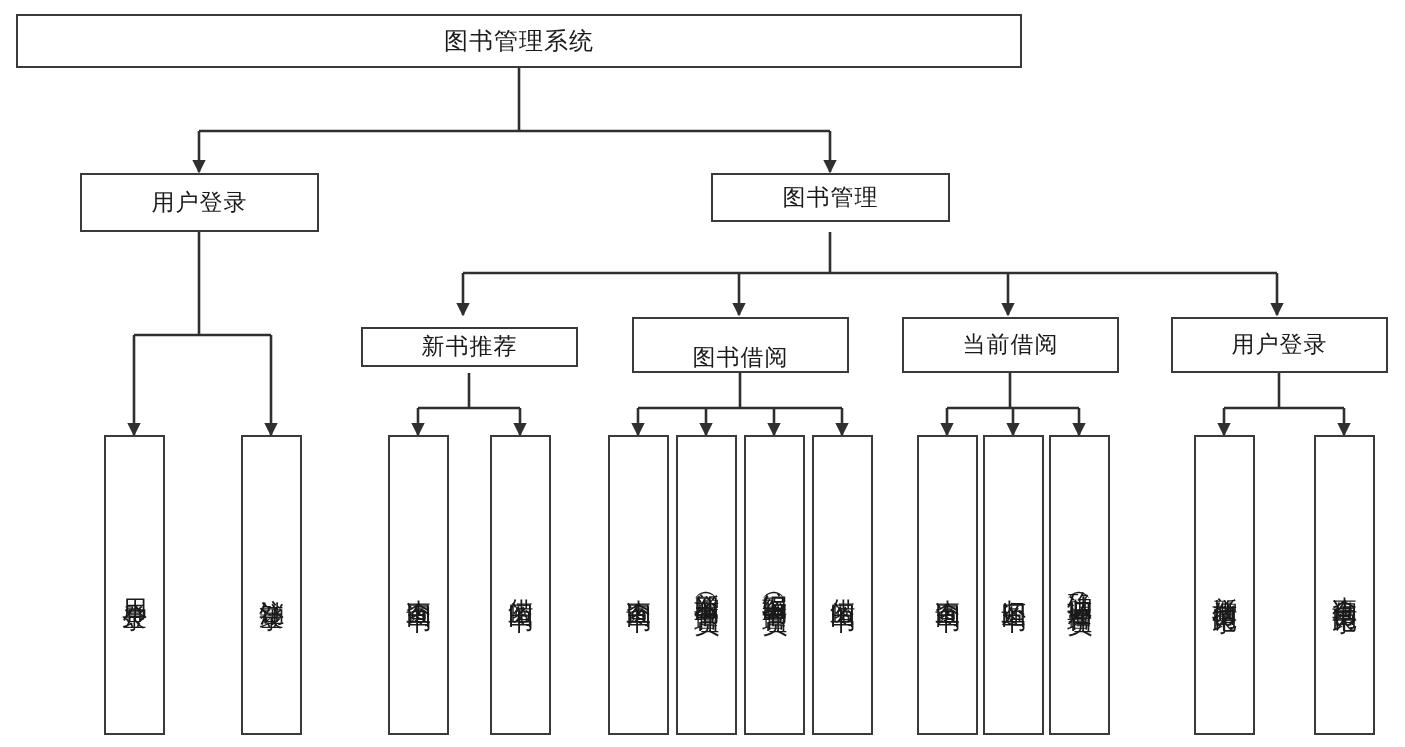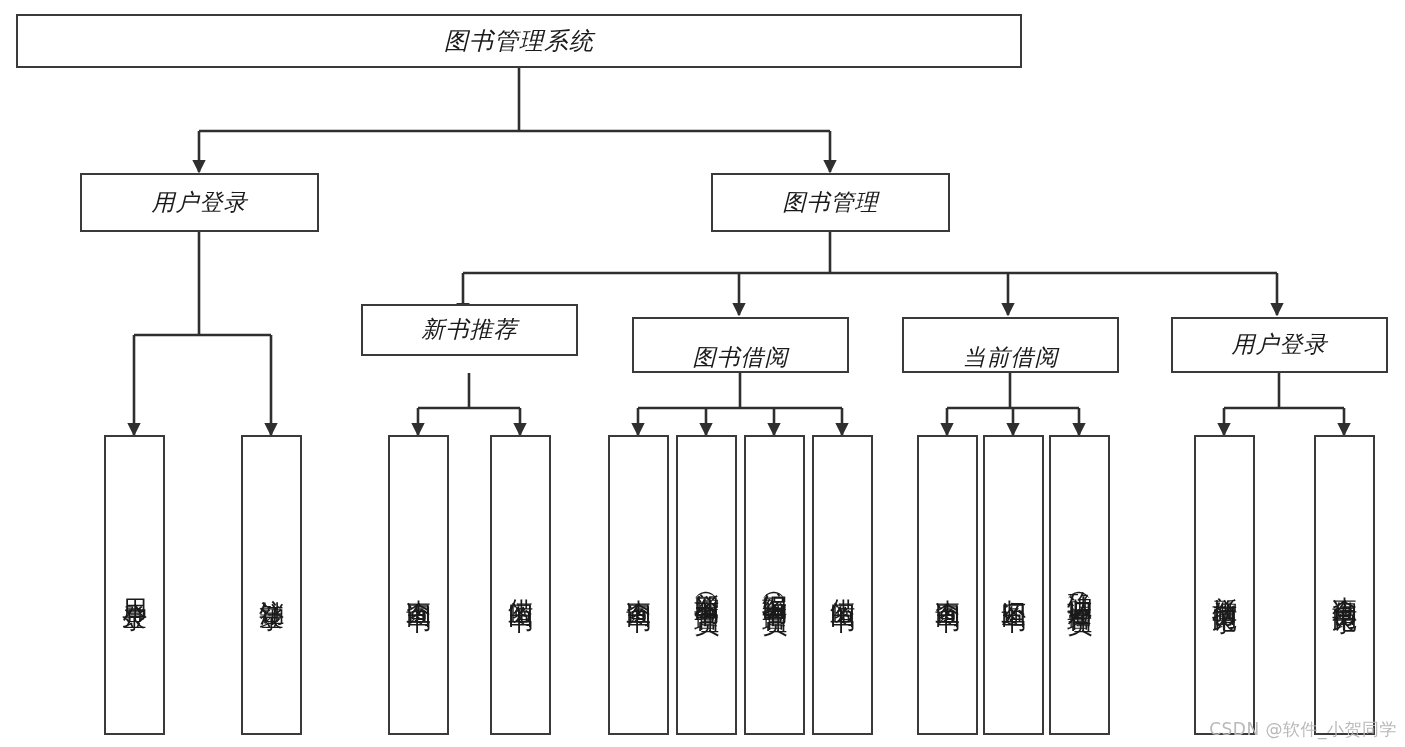"图书管理系统" .node.h .lbl { font-style: italic -> none }
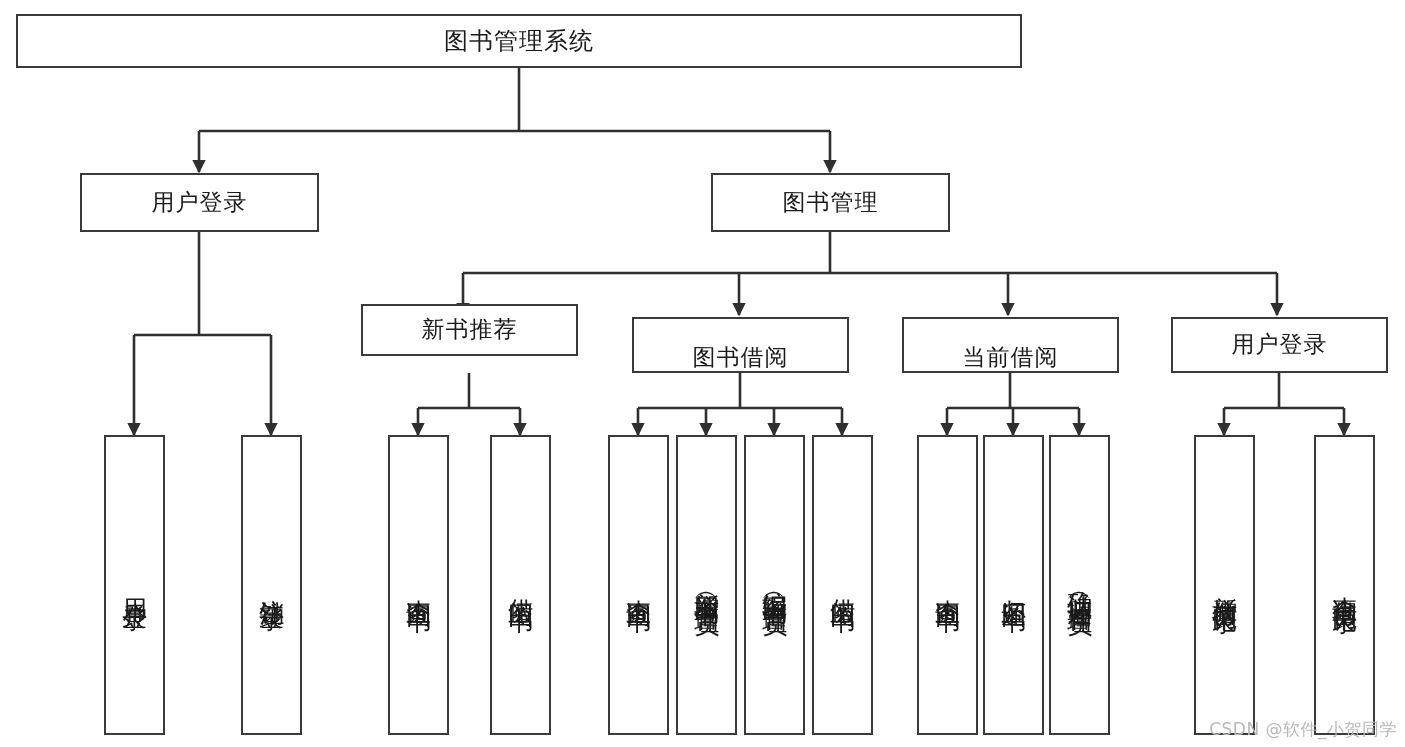"图书管理" div.node { height: 59px -> 49px }
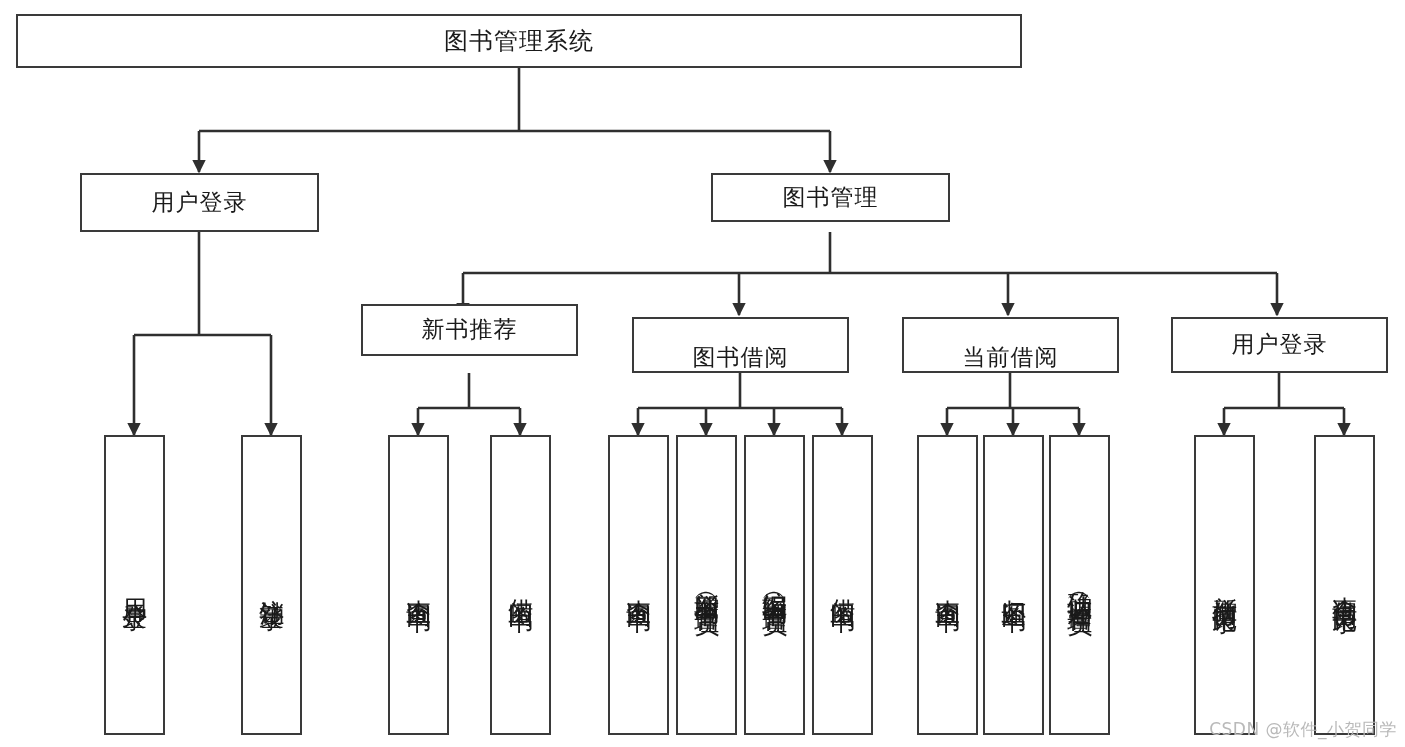"新书推荐" div.node { height: 52px -> 40px; top: 304px -> 327px }
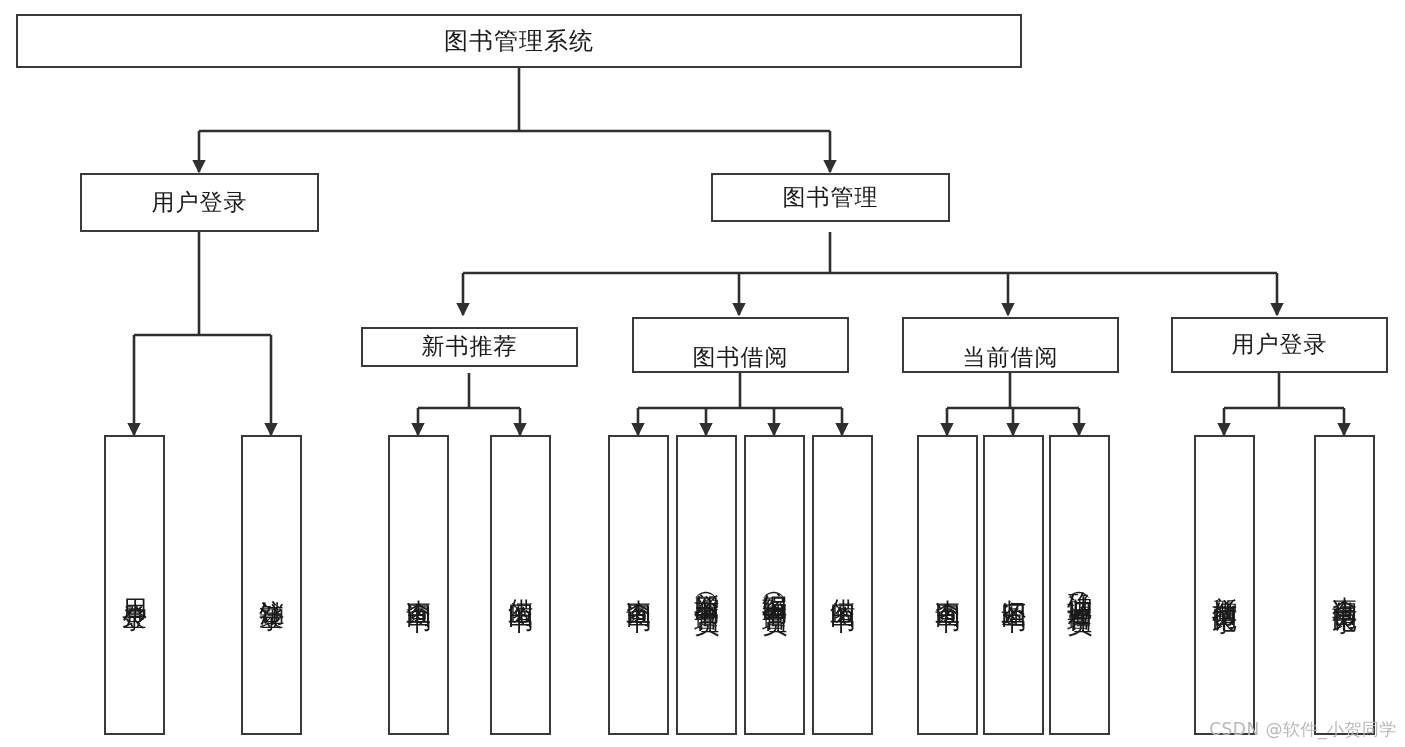"当前借阅" div.node { align-items: flex-end -> none }
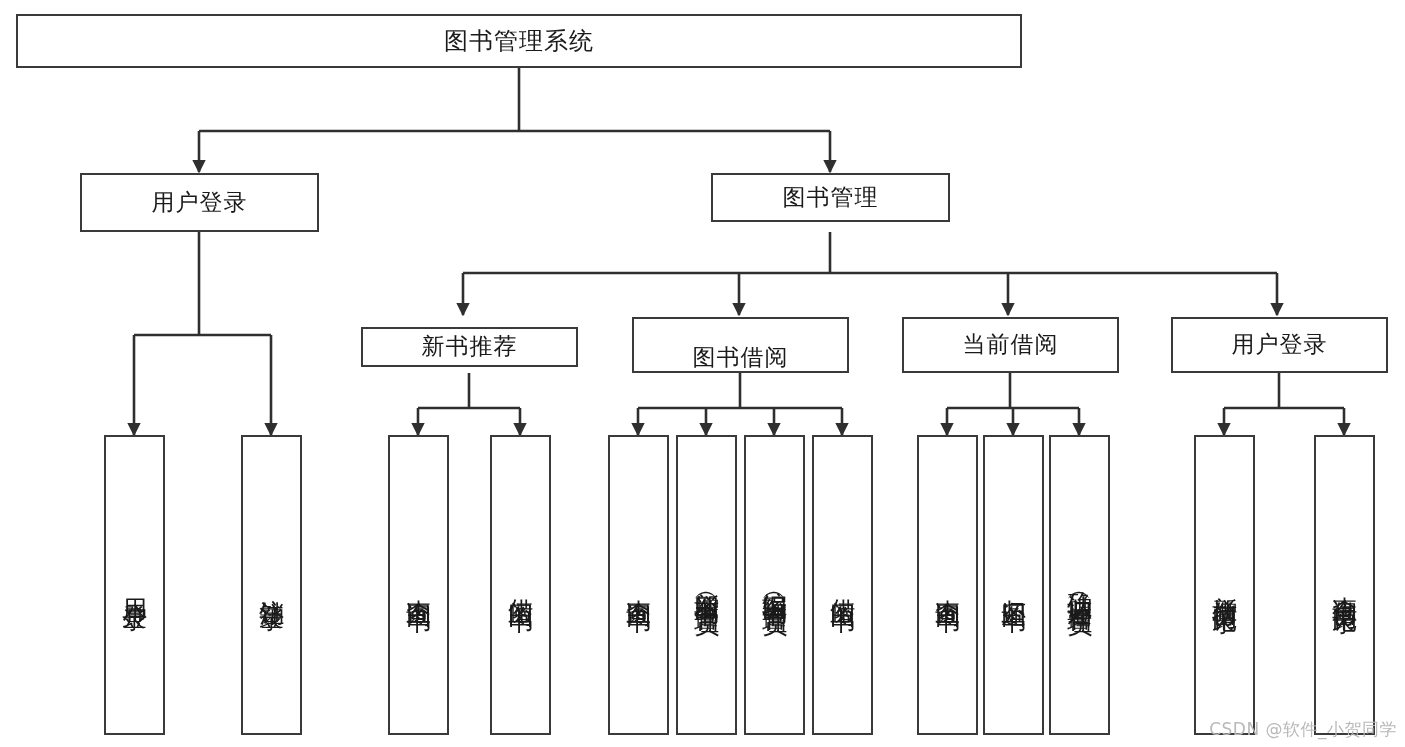"CSDN @软件_小贺同学" div { html: <div>CSDN @软件_小贺同学</div> -> none }
